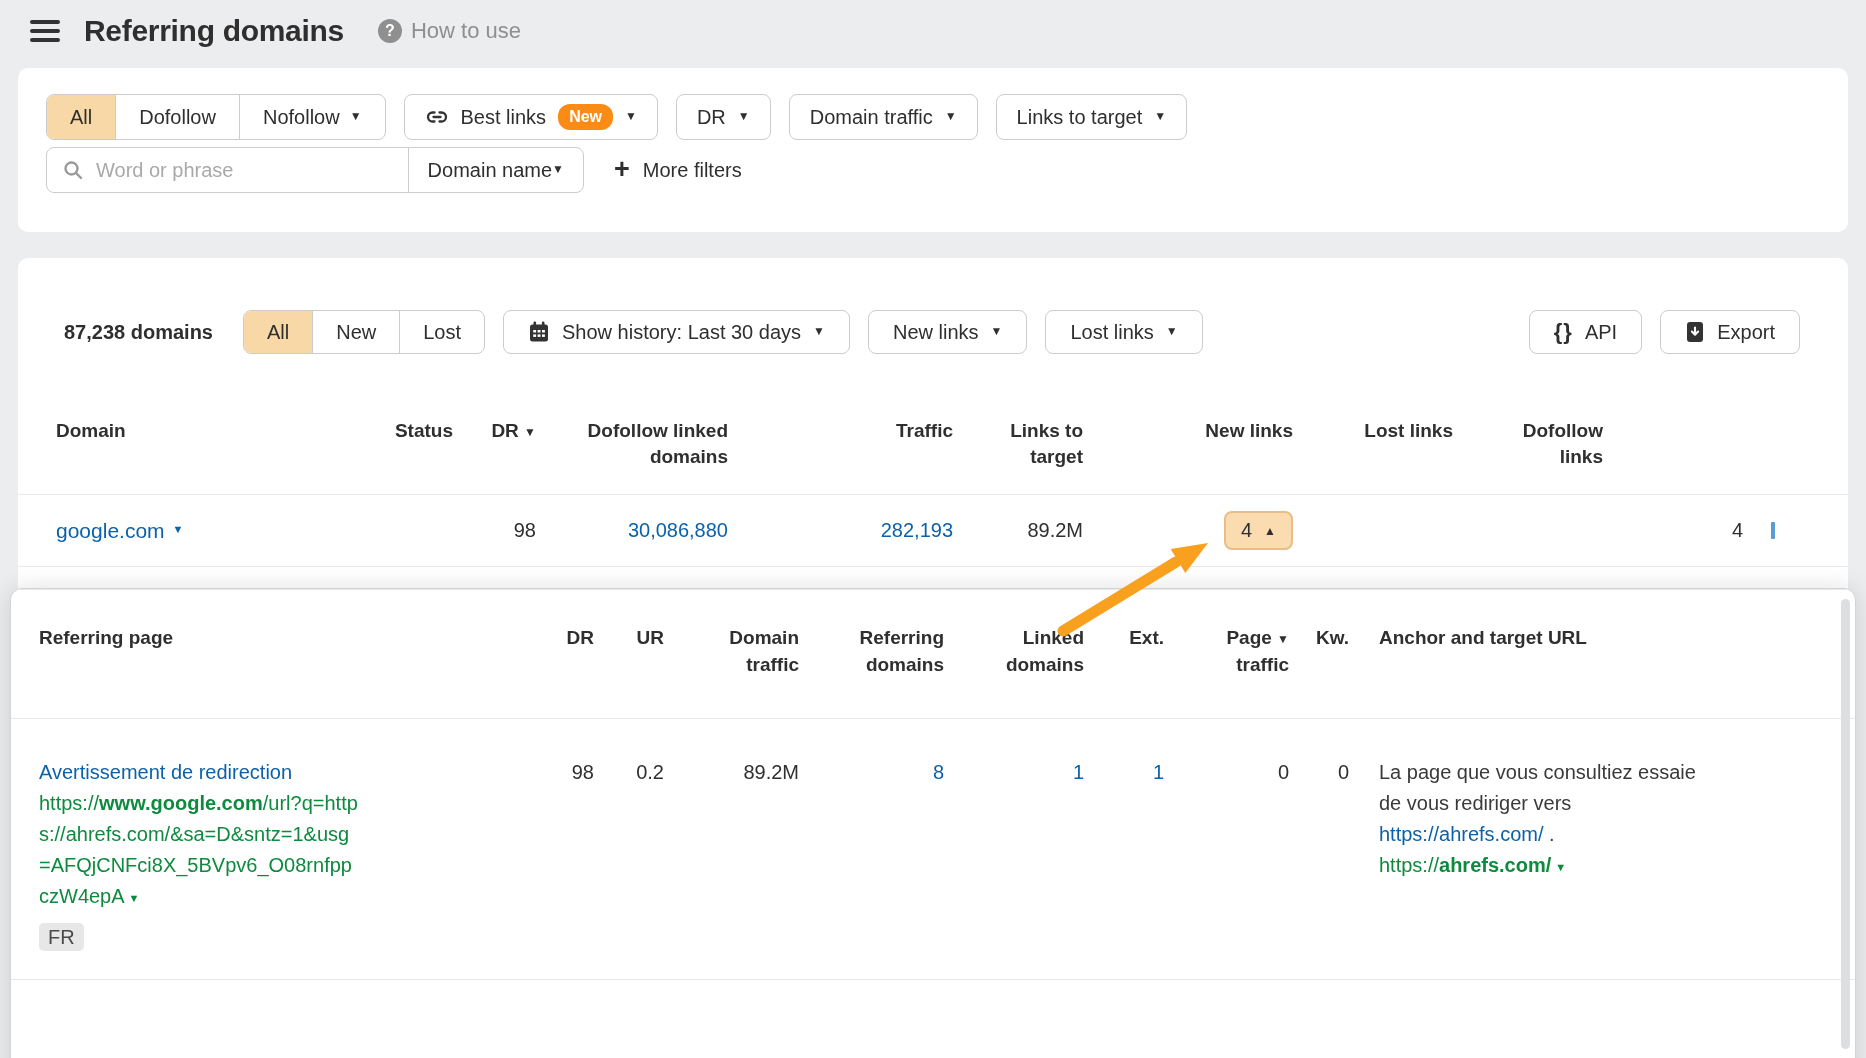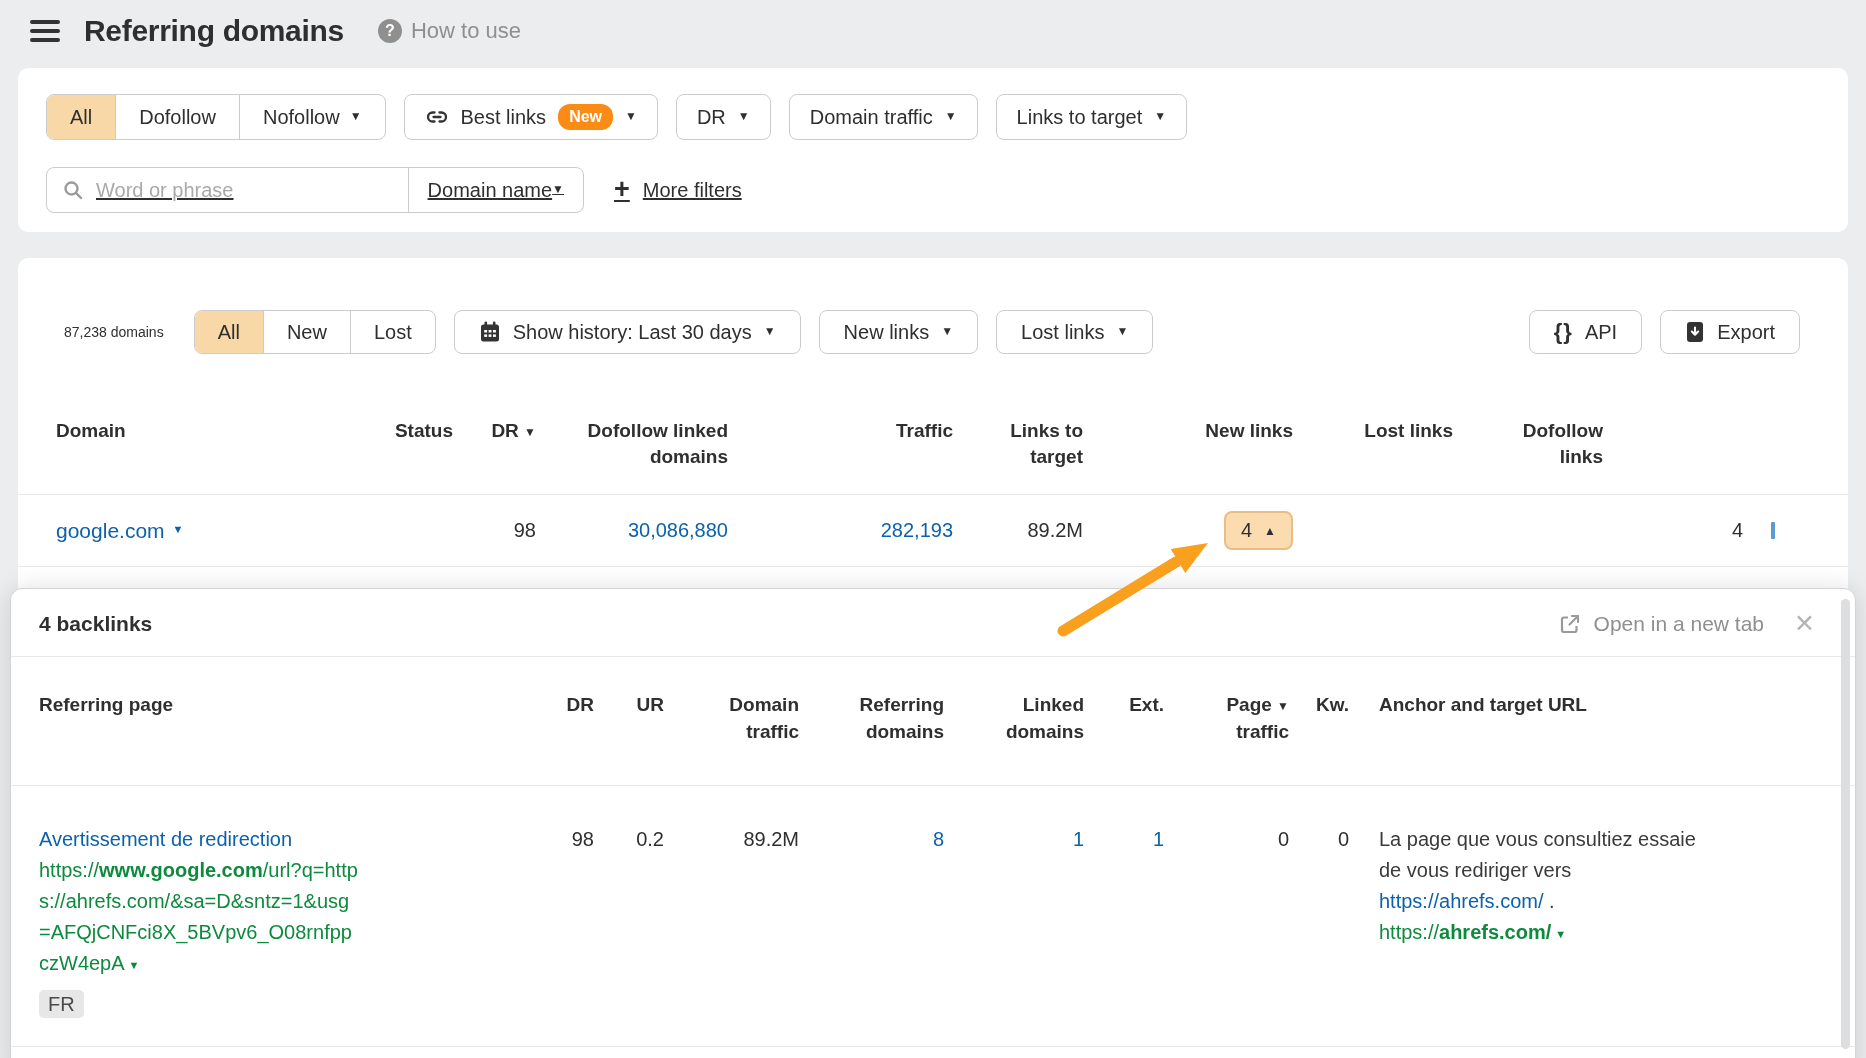"Word or phrase" .filter-row + .filter-row { margin-top: 27px -> 7px; text-decoration: underline -> none }
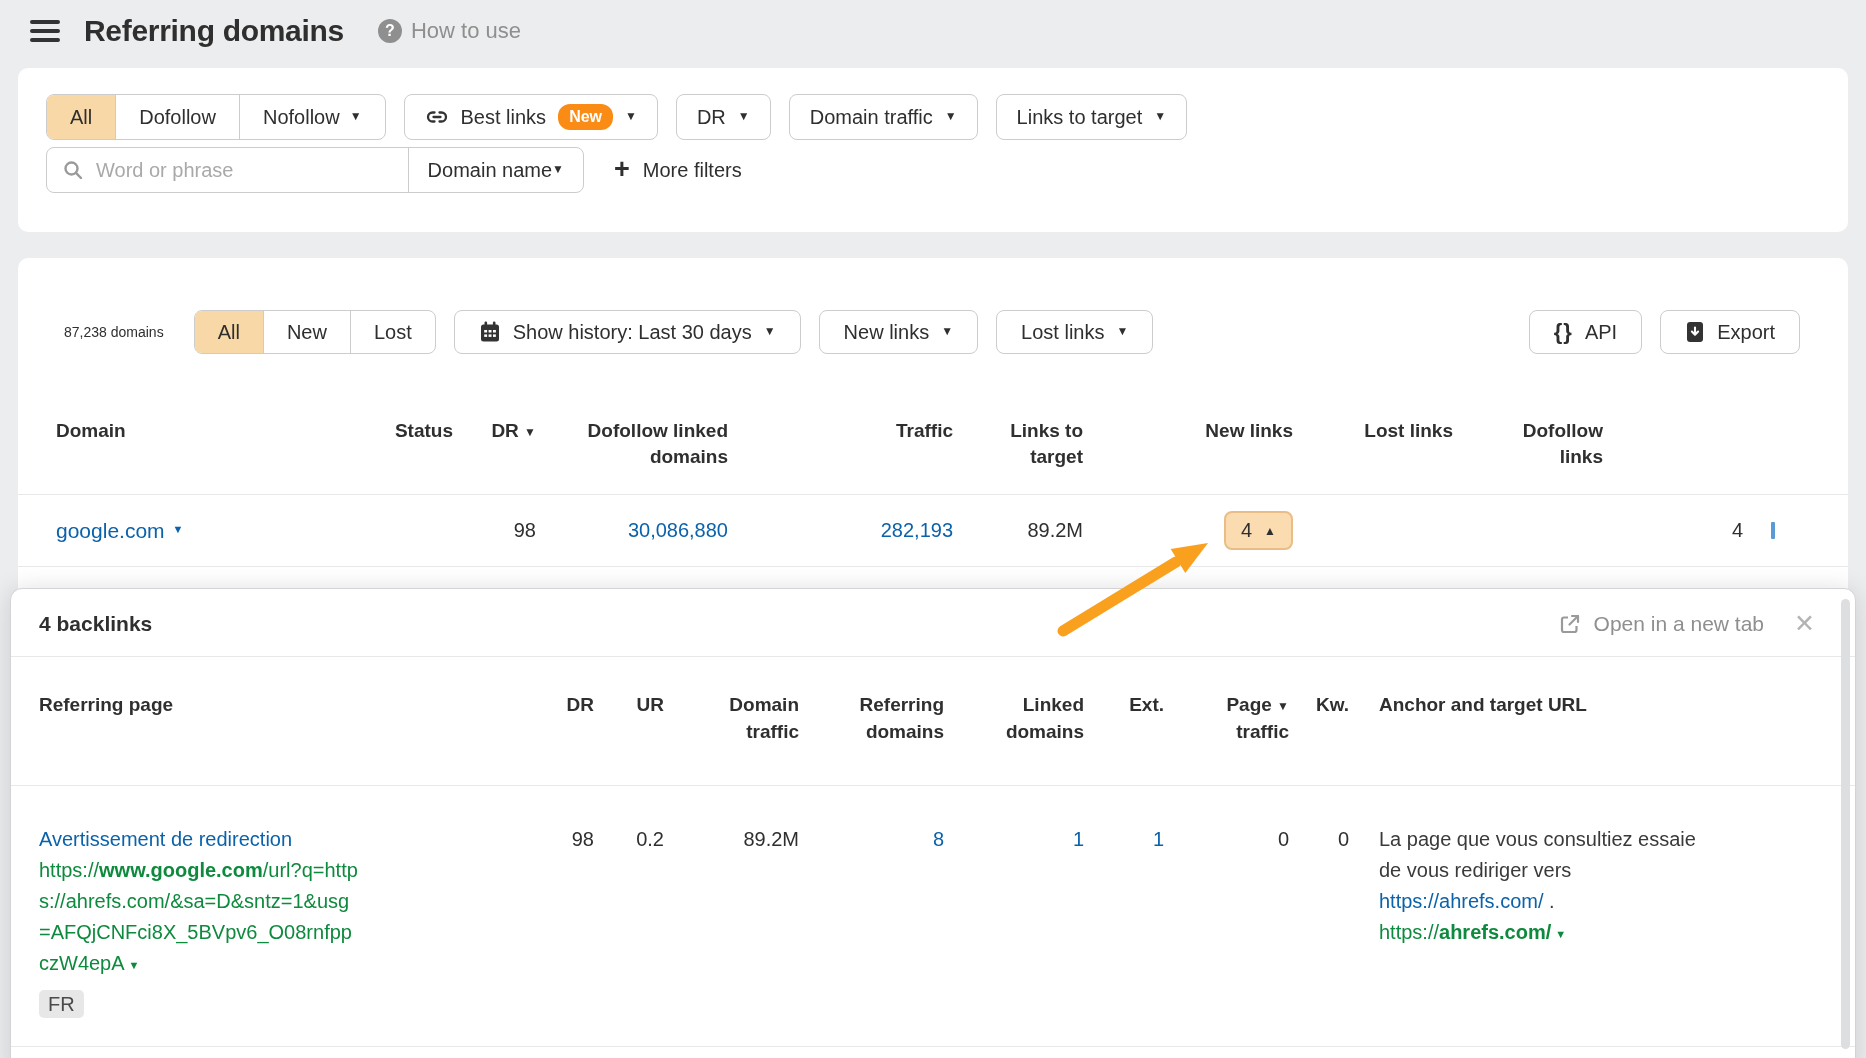"87,238 domains" .count { font-size: 14px -> 20px; font-weight: normal -> bold }
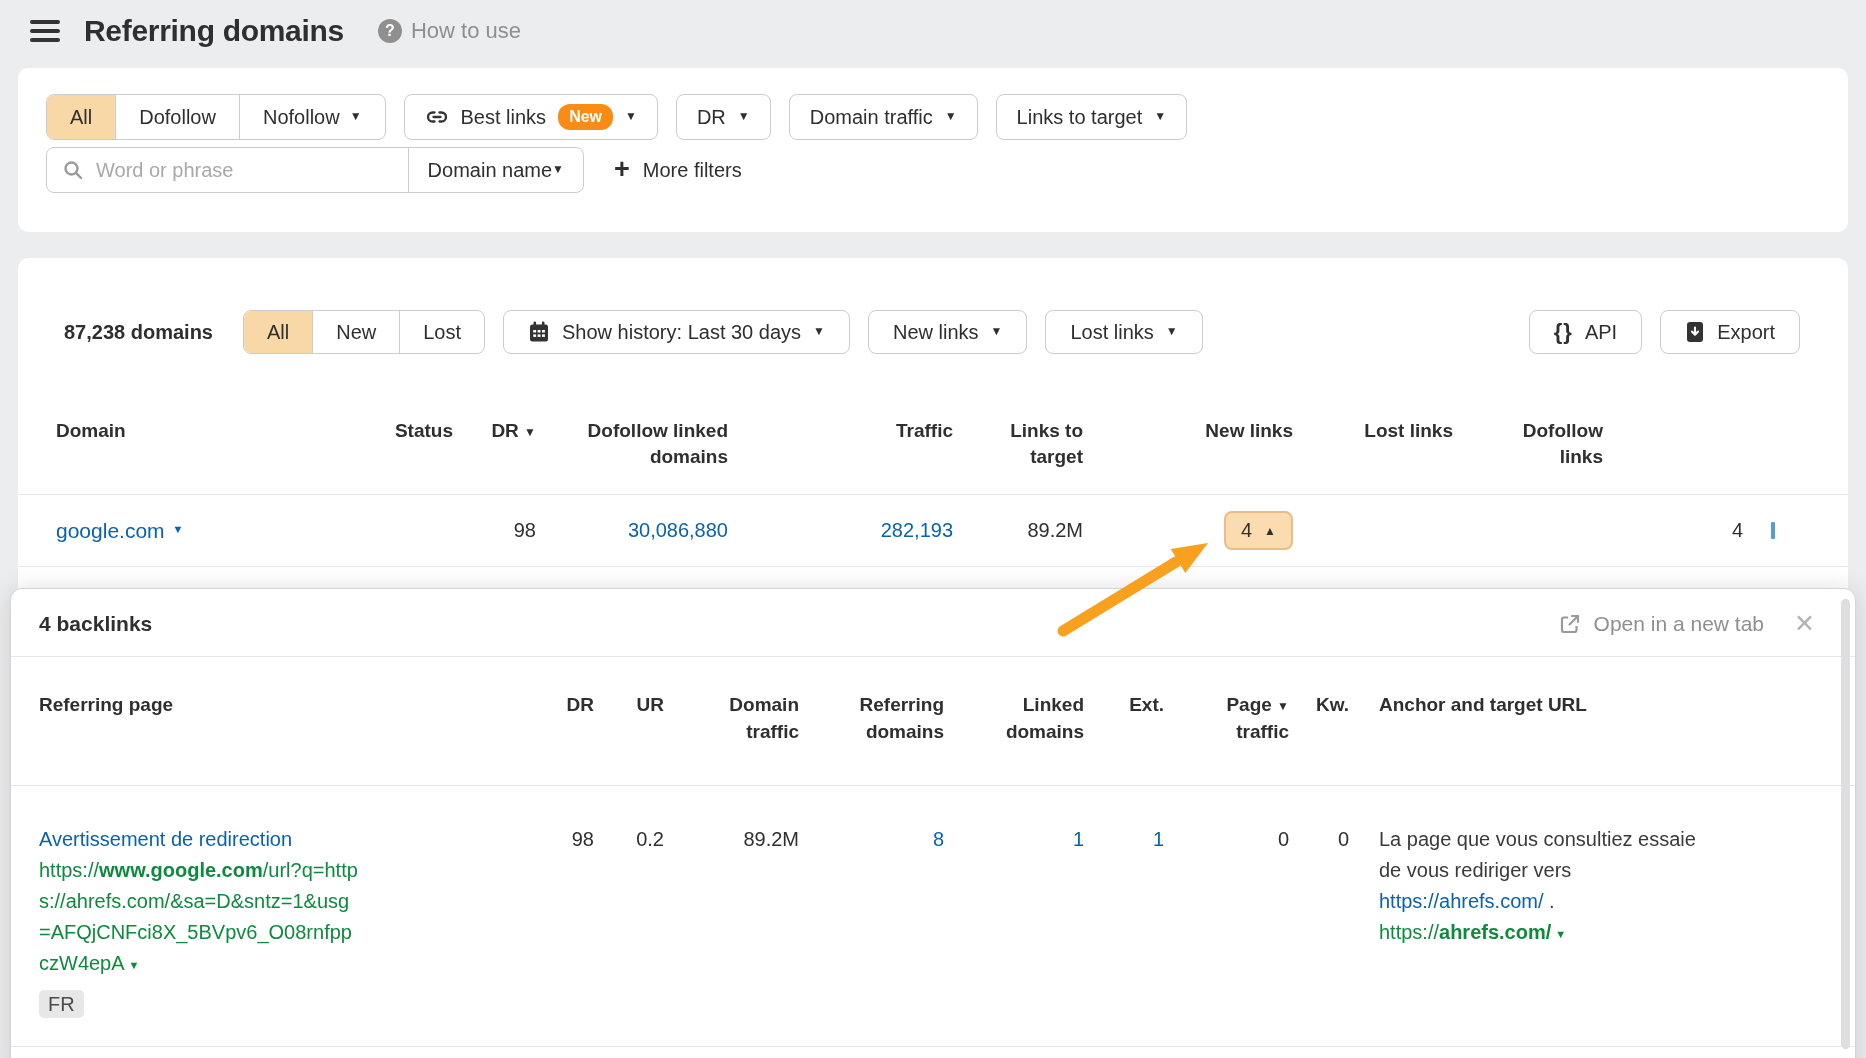"4 backlinks" div.panel-header { html: <div> <div>4 backlinks</div> <div> <div> <span> <svg> <path></path> <path></path> <path></path> </svg> </span> <span>Open in a new tab</span> </div> <div>✕</div> </div> </div> -> none }
